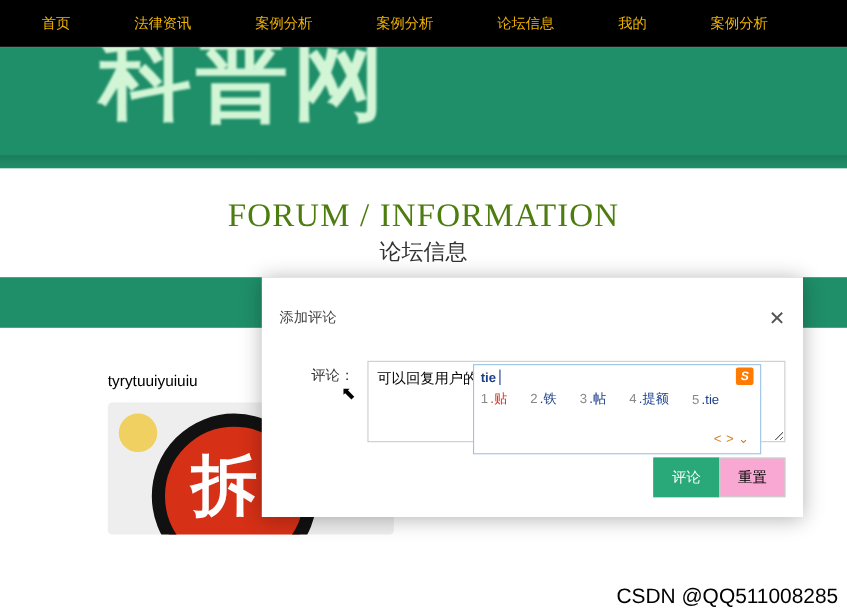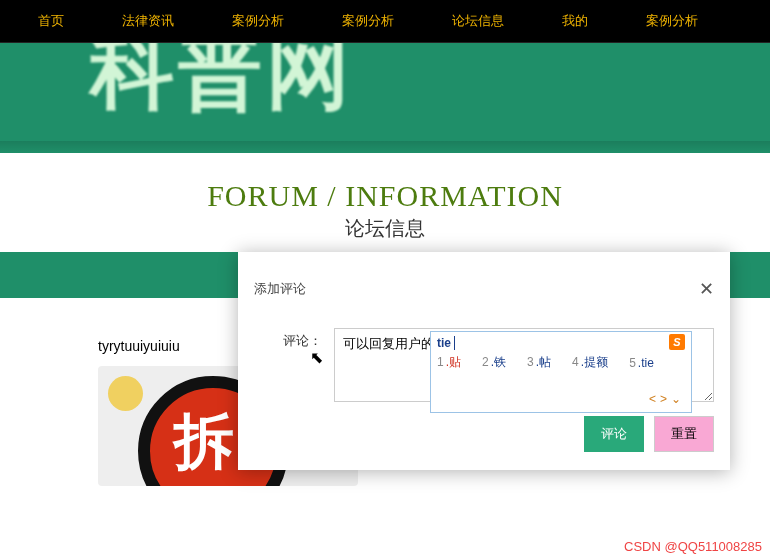"评论" .btn-row { gap: 10px -> none }
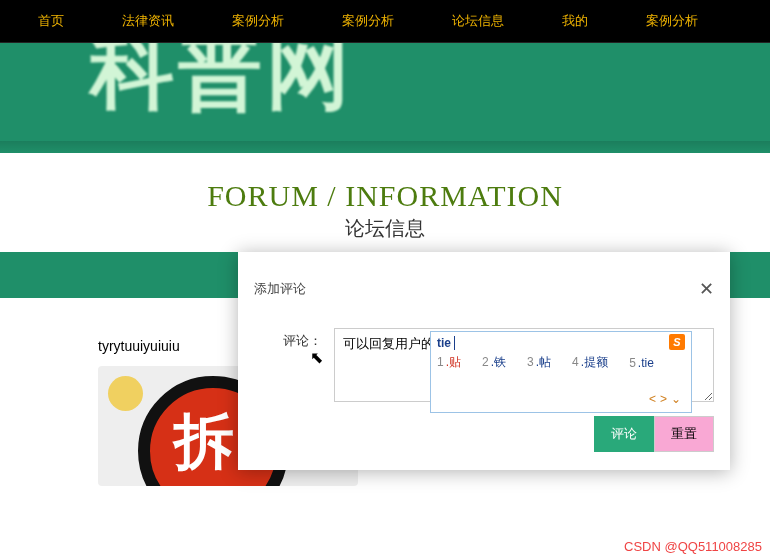"CSDN @QQ511008285" .watermark { color: #ef4444 -> #000000; font-size: 13px -> 19px }
